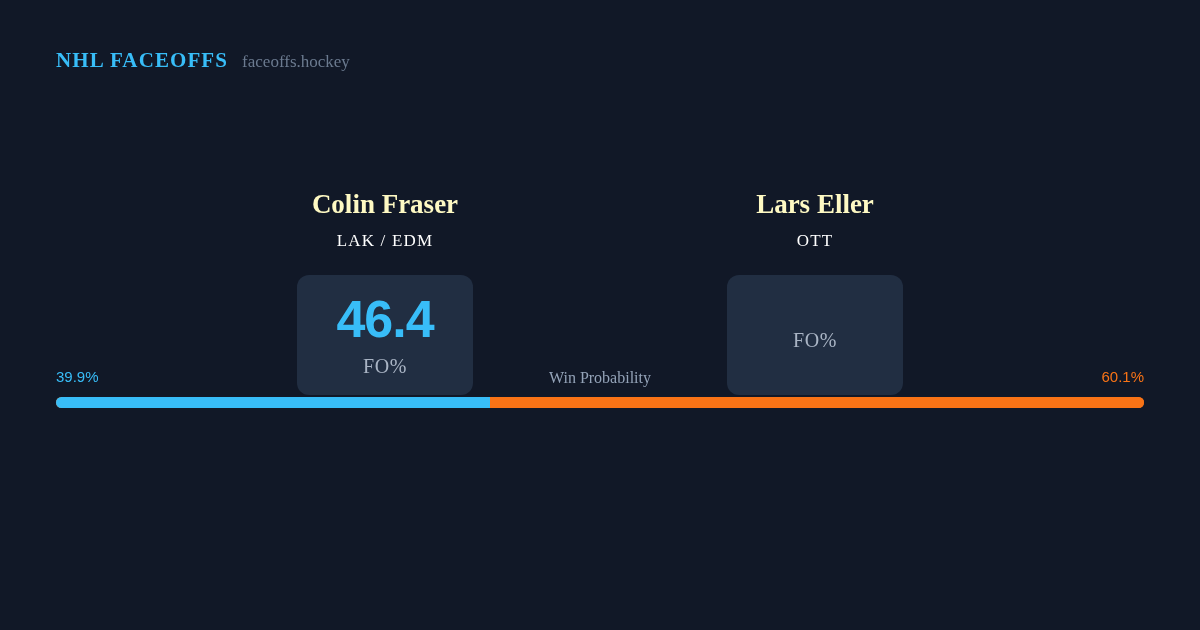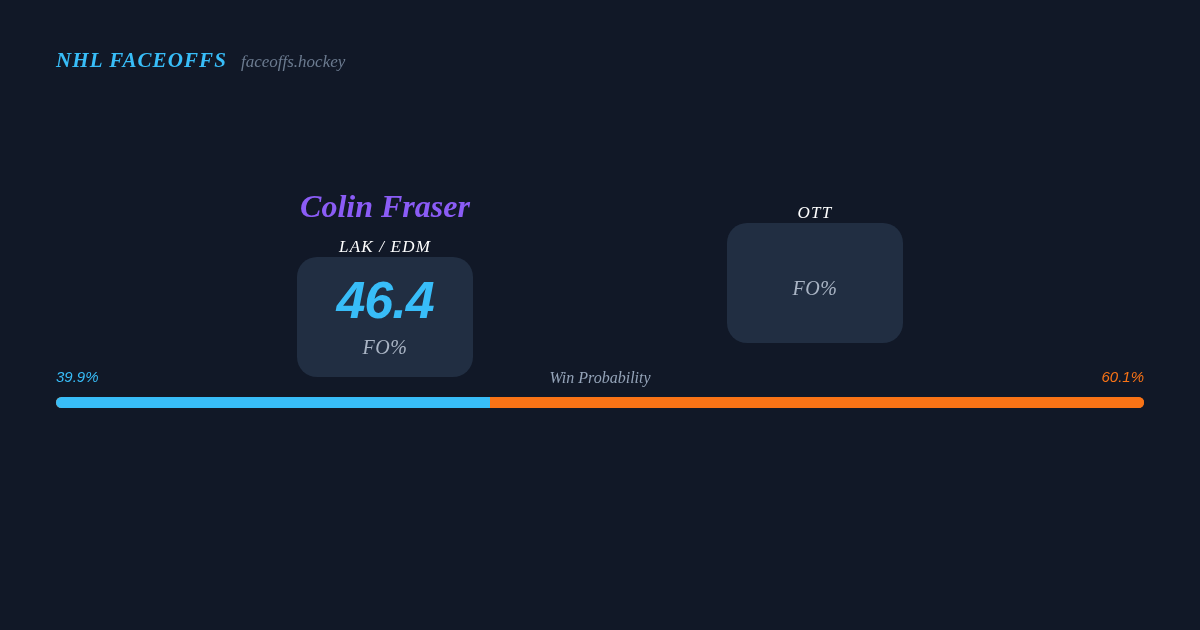"NHL FACEOFFS" .page { font-style: italic -> none }
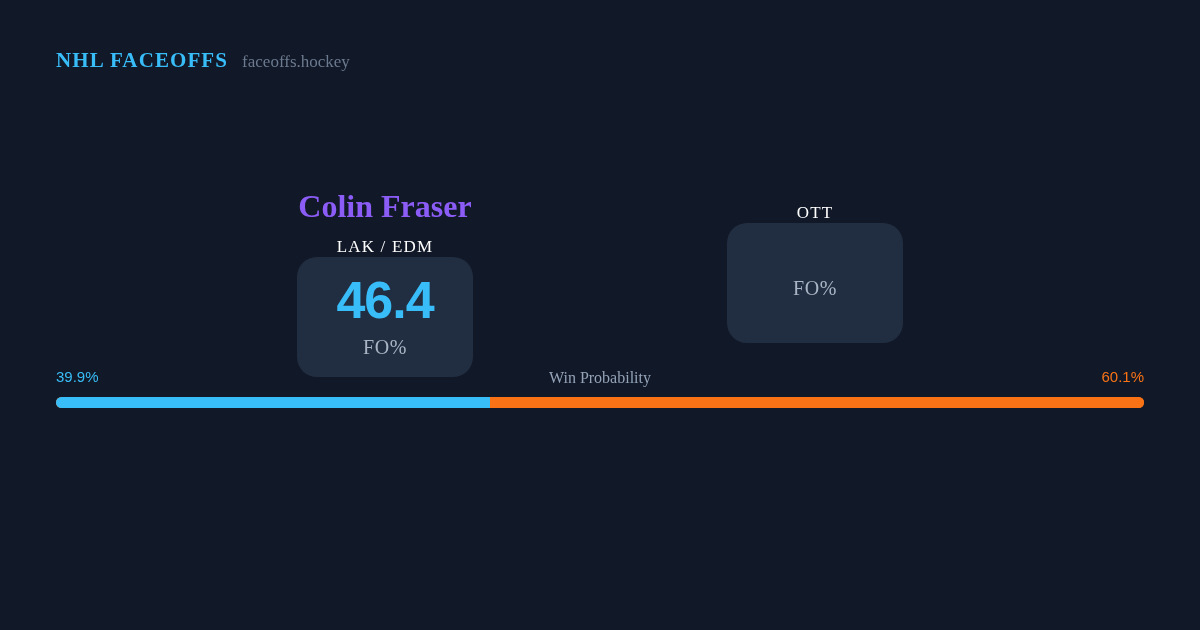"Colin Fraser" .player-name { color: #8b5cf6 -> #fef9c3; font-size: 32px -> 27px }
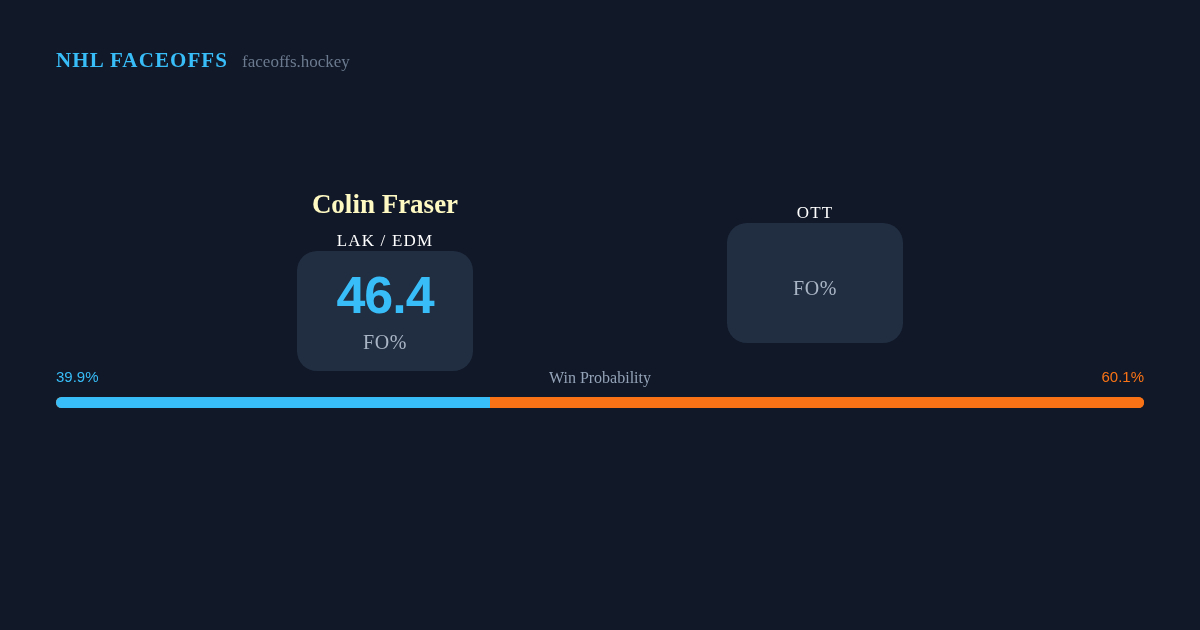"Lars Eller" div.player-name { html: none -> <div>Lars Eller</div> }
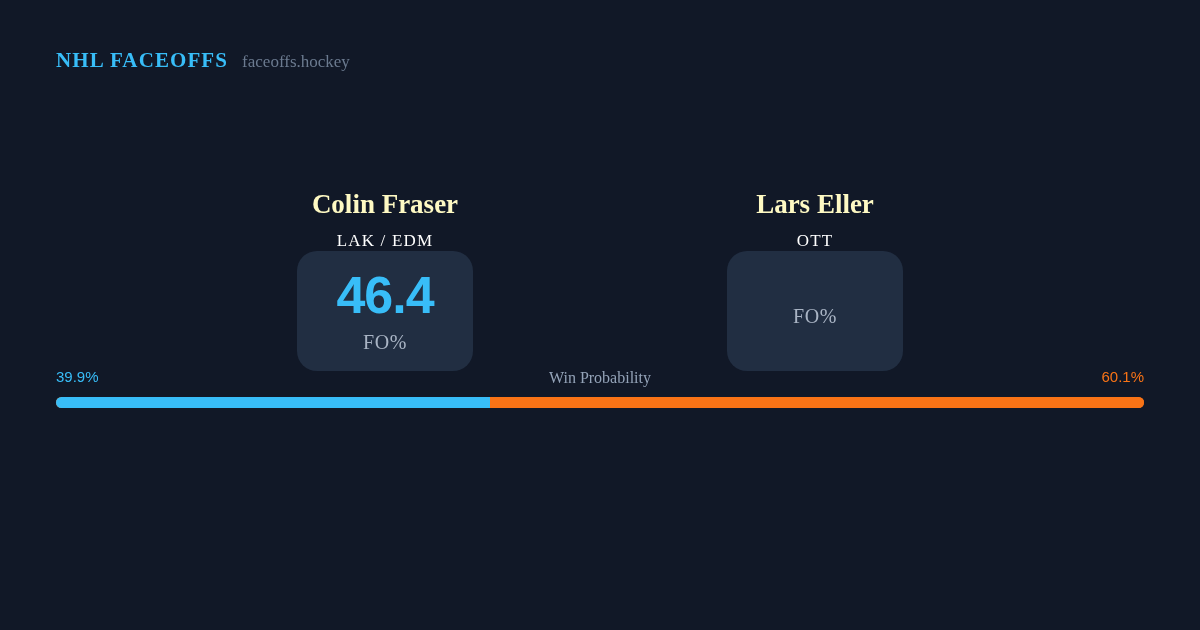"46.4" .stat-card { border-radius: 20px -> 12px; margin-top: none -> 24px }
